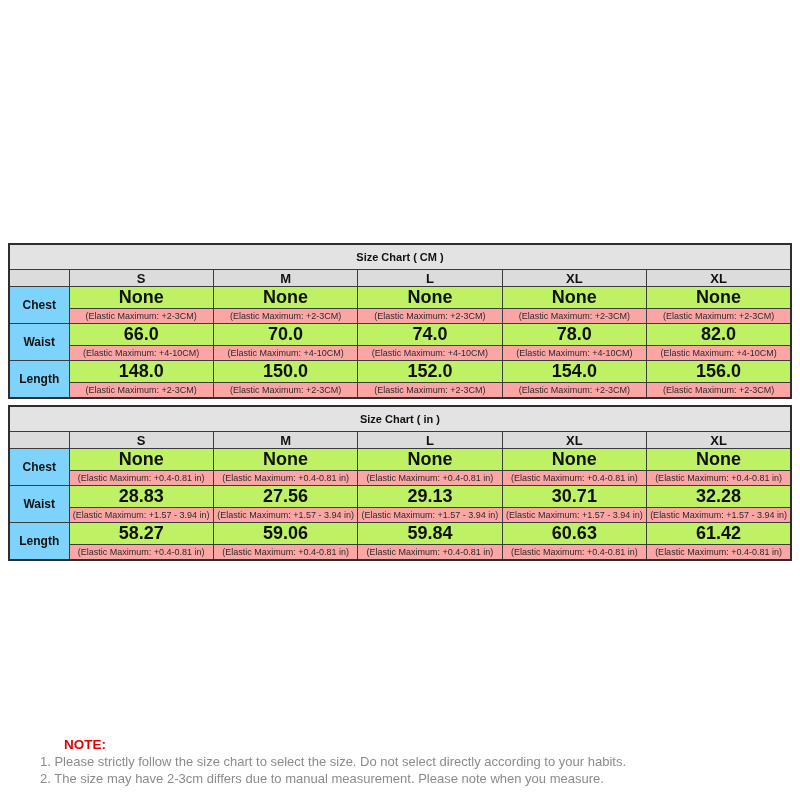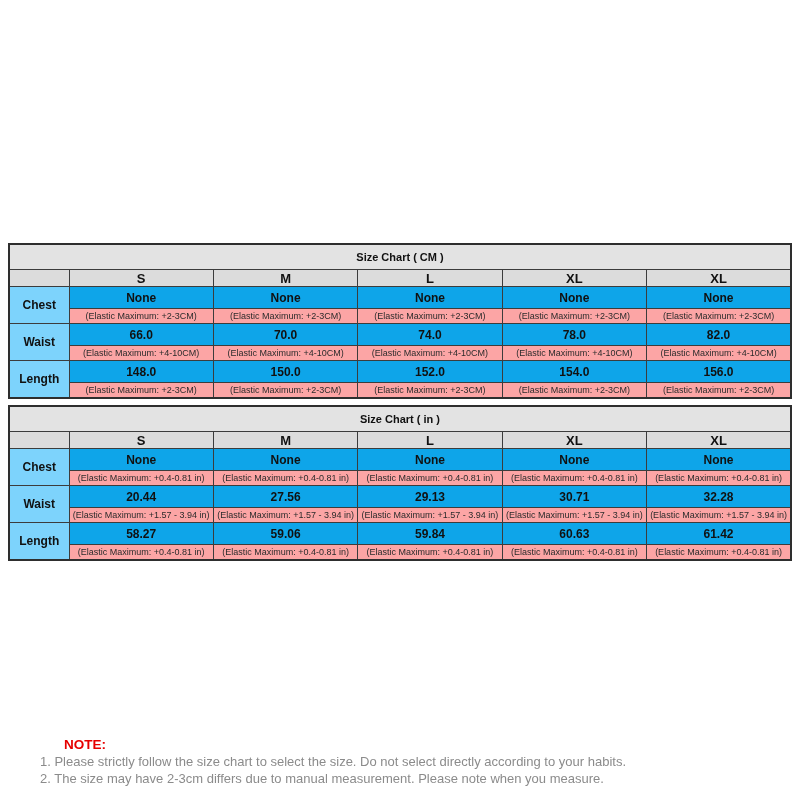"None" td.value-cell { background: #0ea5e9 -> #bef264; font-size: 12px -> 18px }
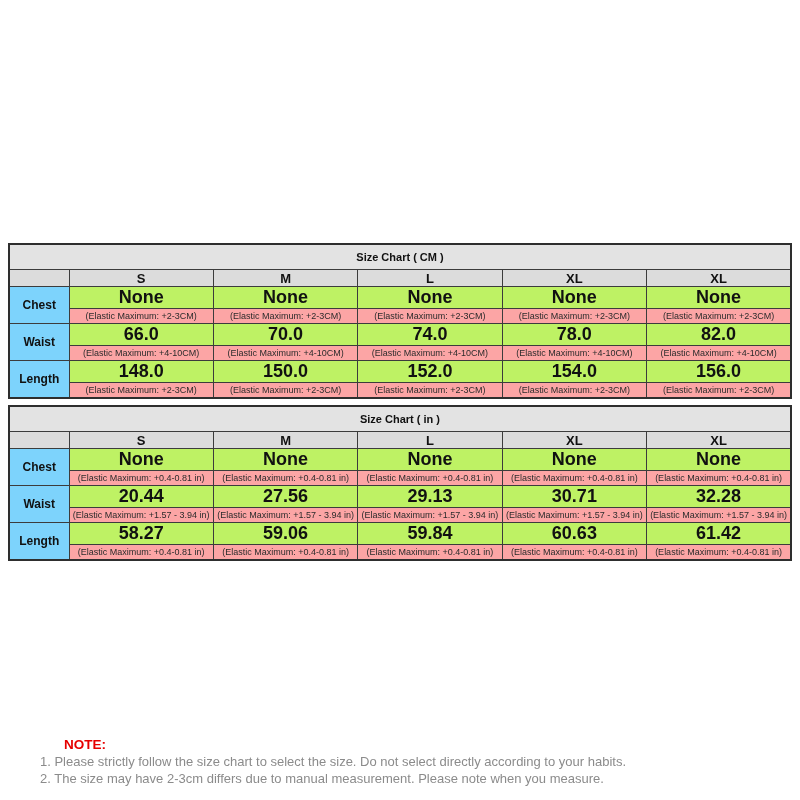"20.44" td.value-cell { text: 20.44 -> 28.83 }
